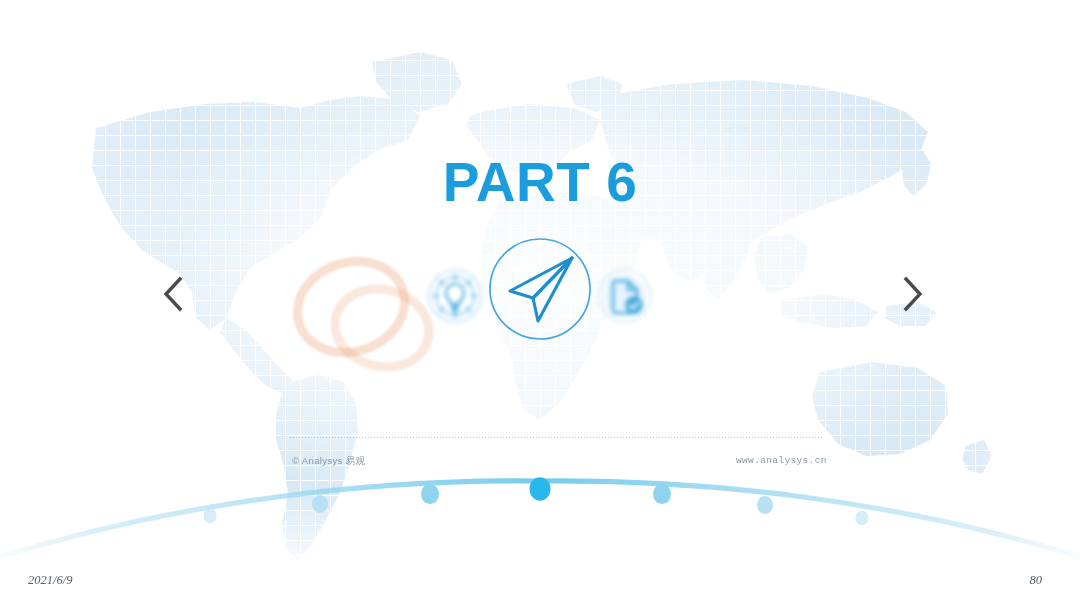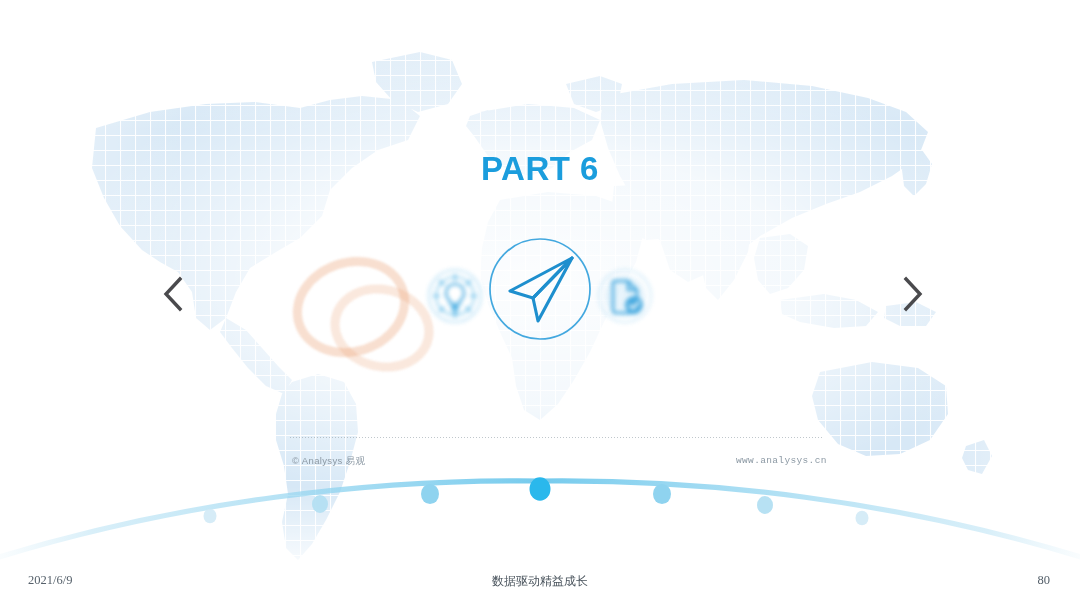"PART 6" .part-title { font-size: 33px -> 55px }
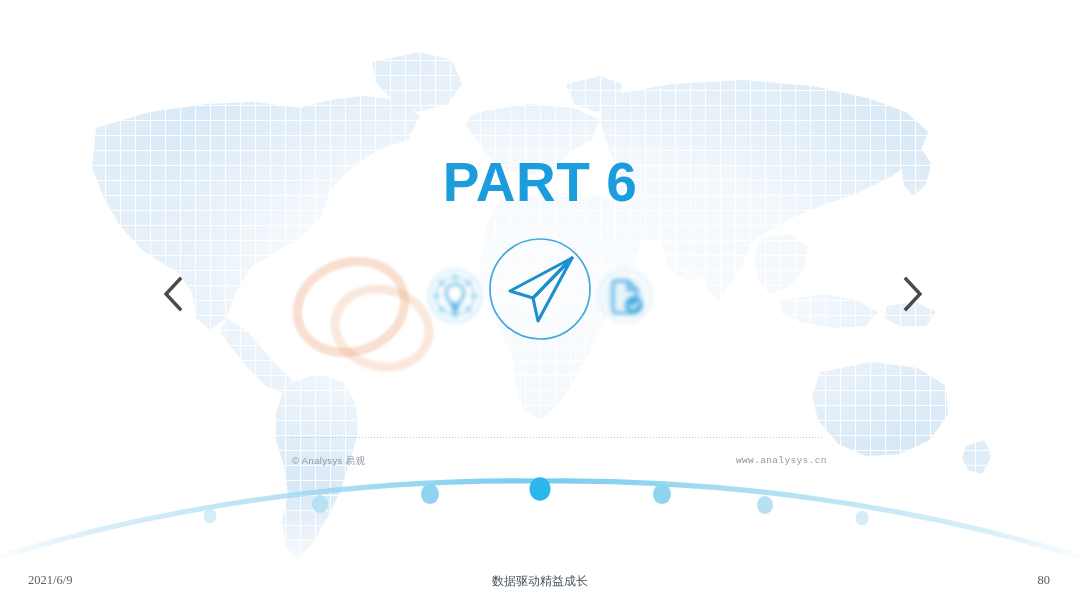"2021/6/9" .footer { font-style: none -> italic; right: 0 -> 8px }
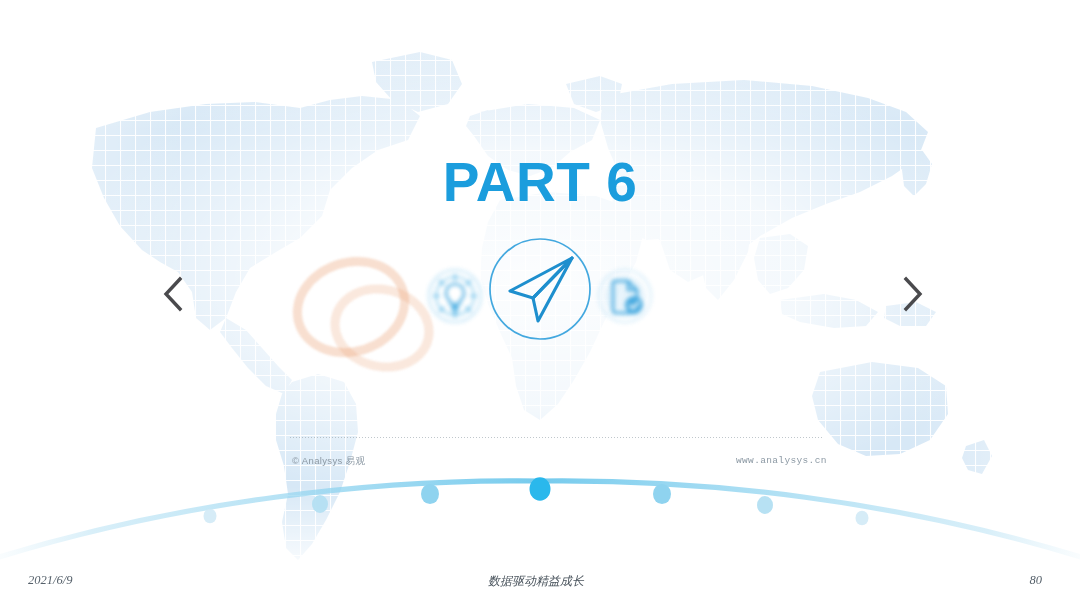"数据驱动精益成长" div.footer-center { html: <div>数据驱动精益成长</div> -> none }
